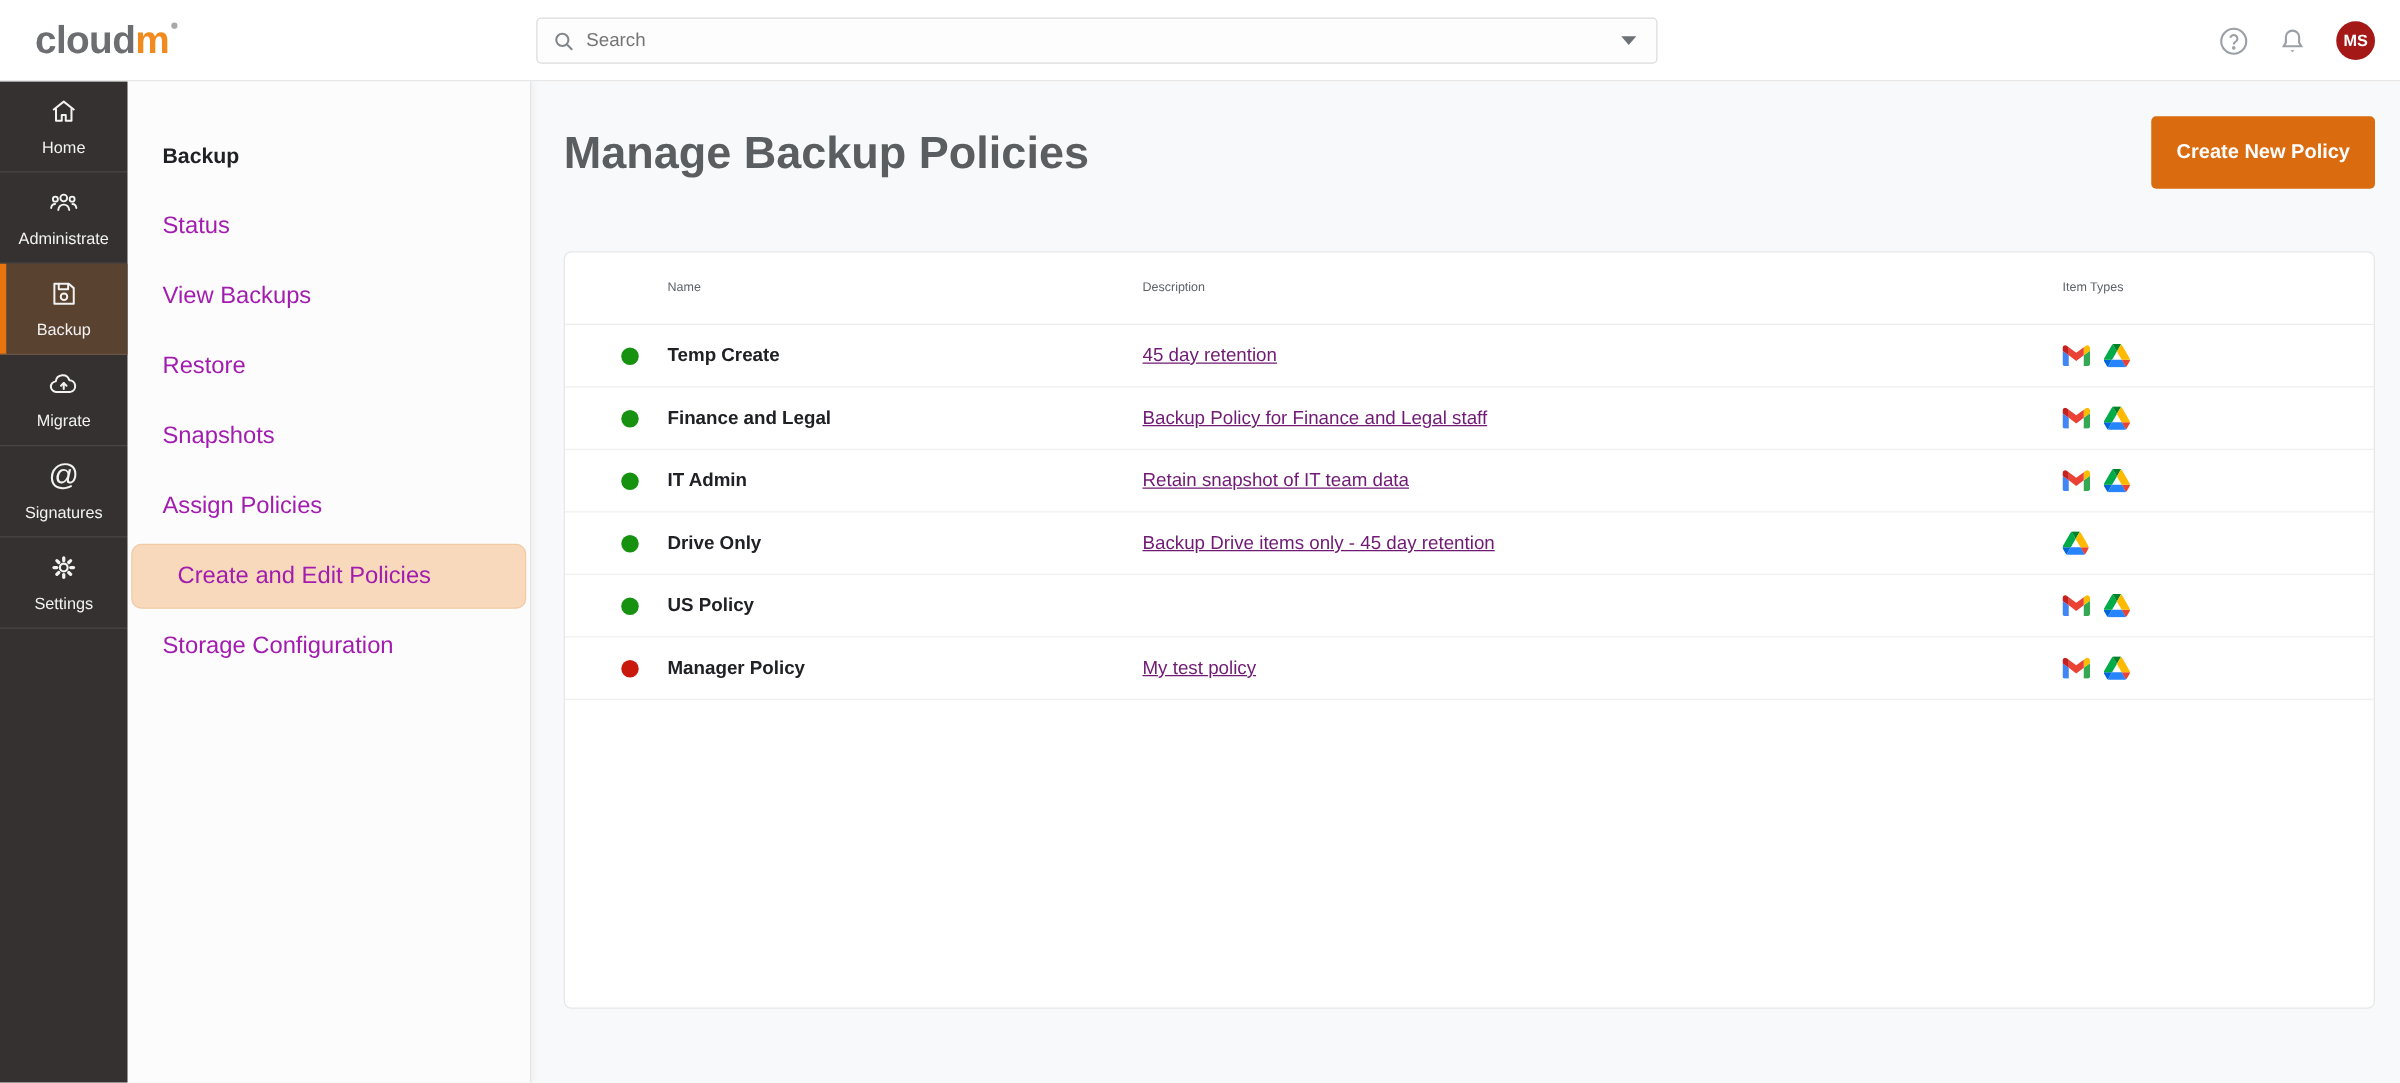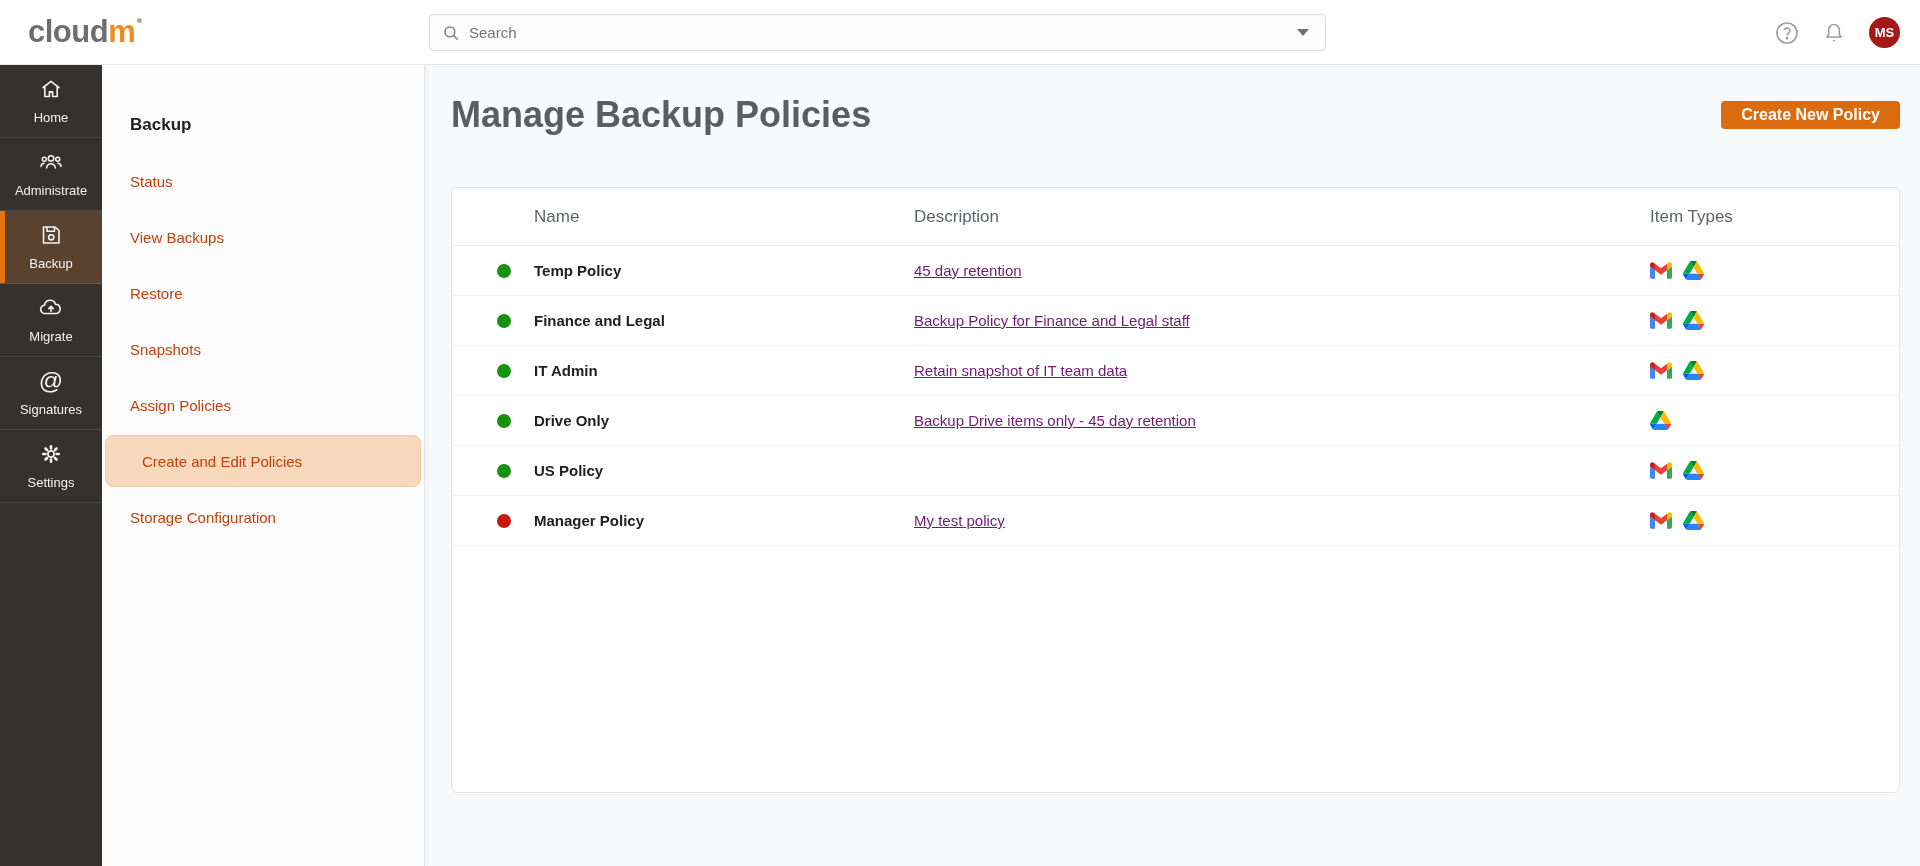"Create New Policy" .create-btn { height: 28px -> 58px }
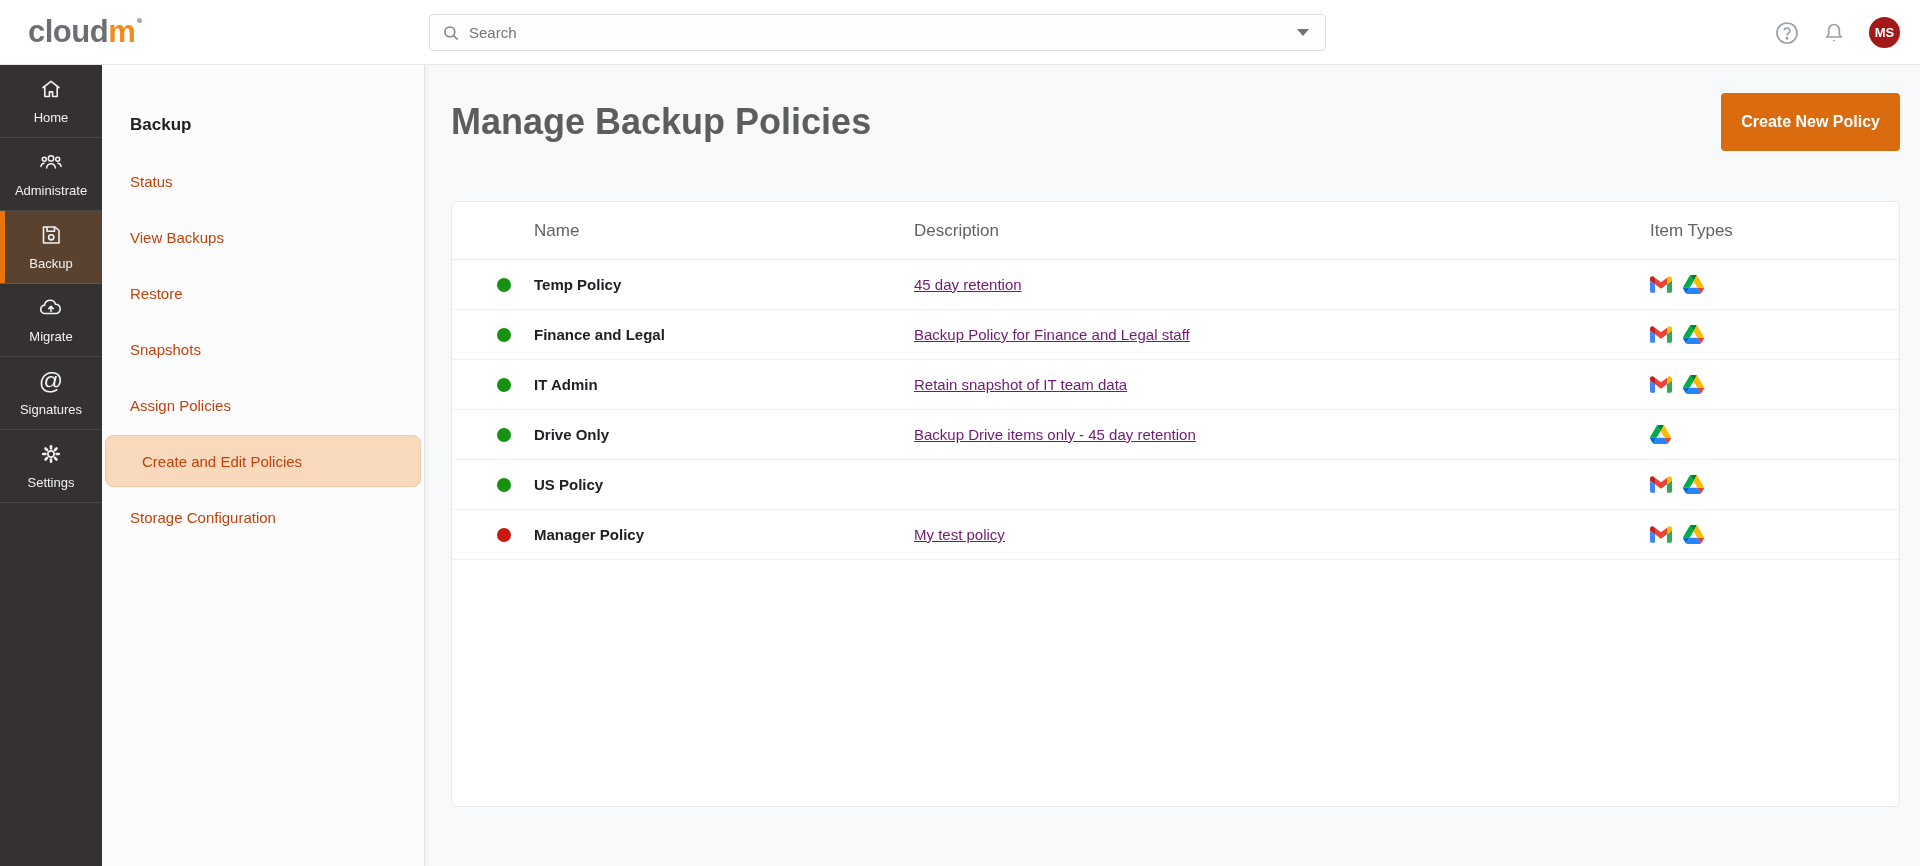"Status" .subnav-item { color: #c2410c -> #a21caf; font-size: 15px -> 19px }
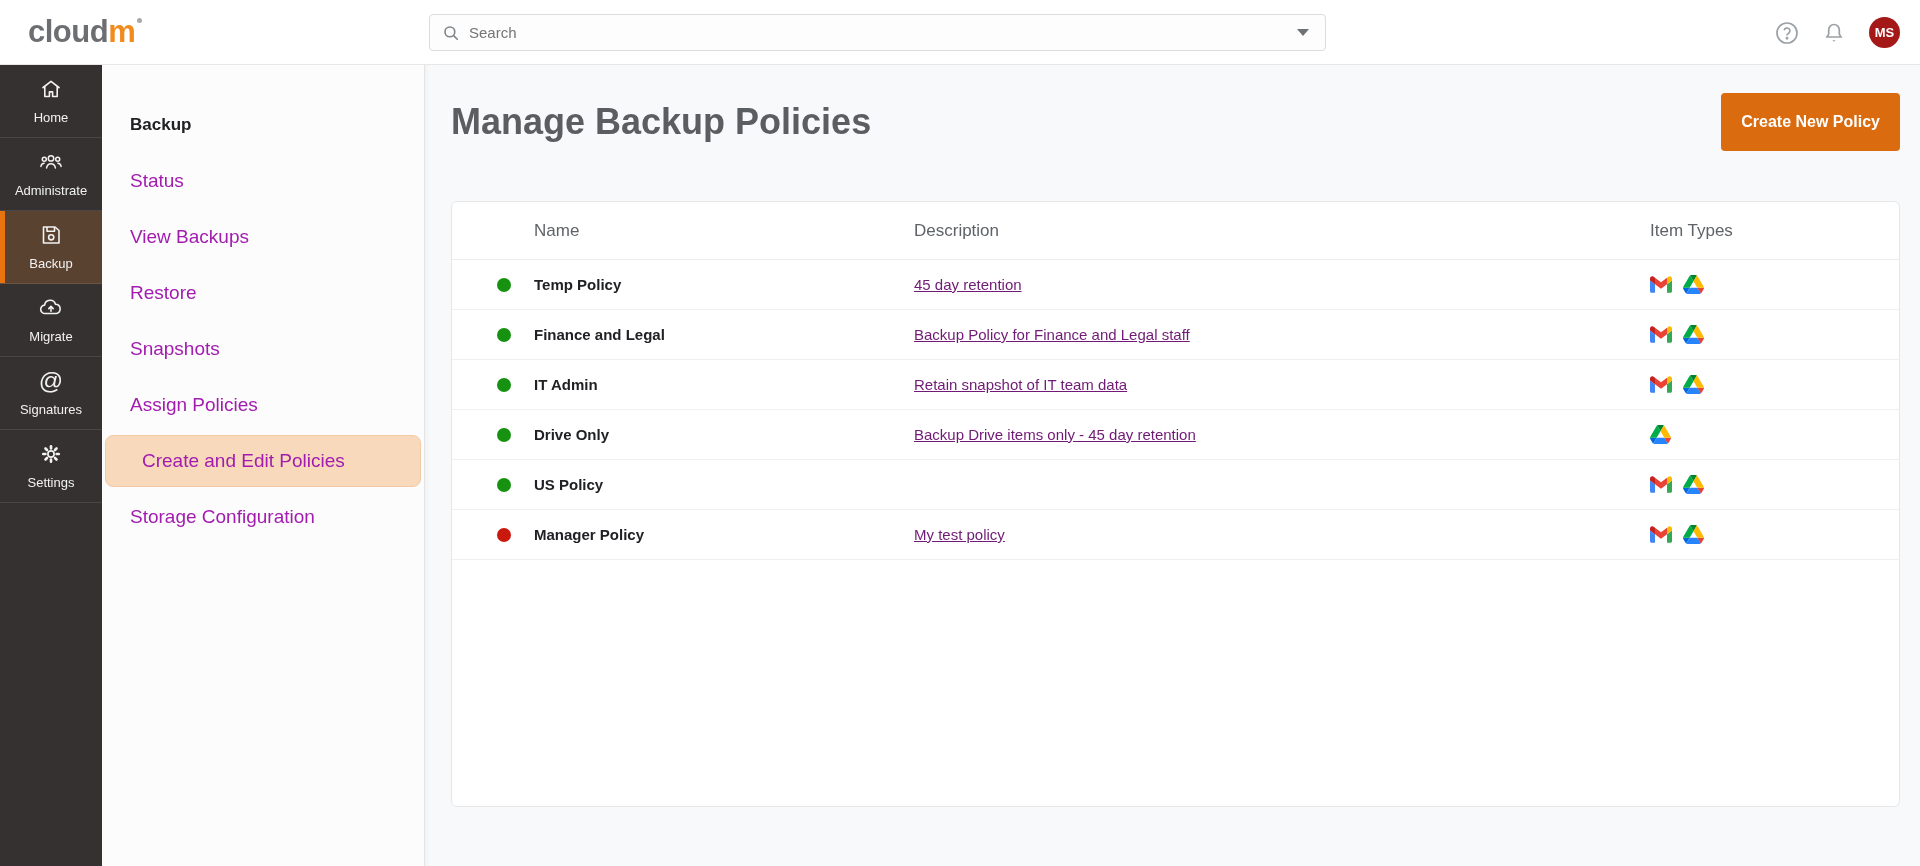"Name" .thead .col { font-size: 17px -> 10px }
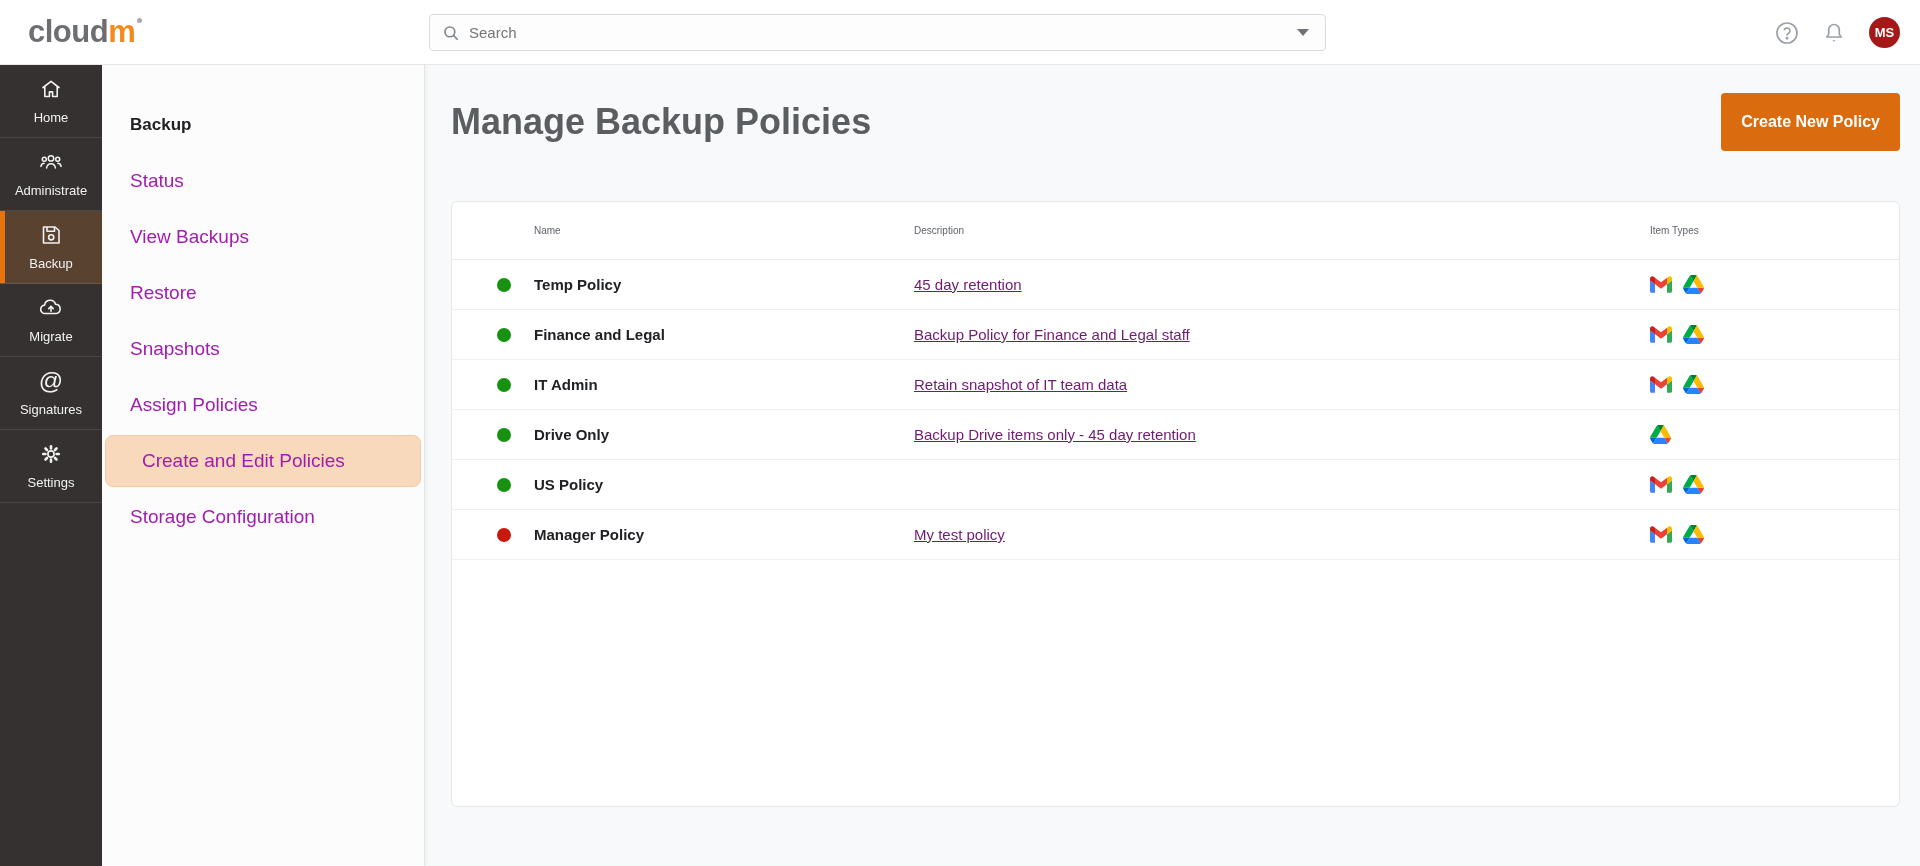"Temp Policy" div.pname { text: Policy -> Create }
